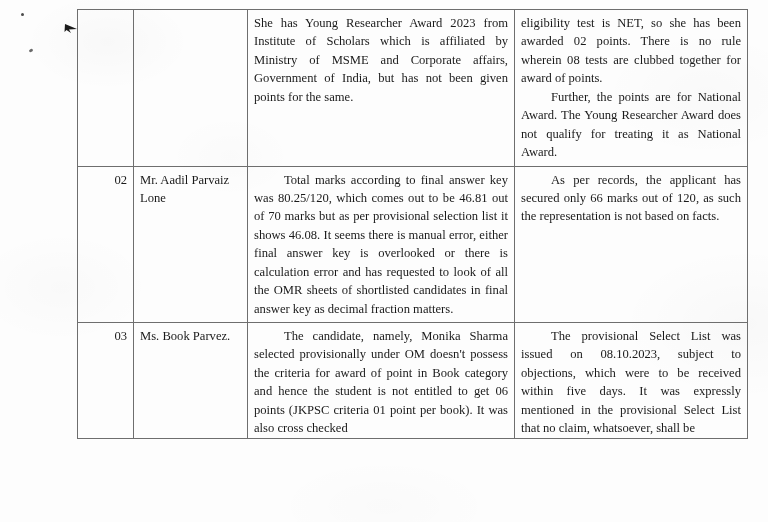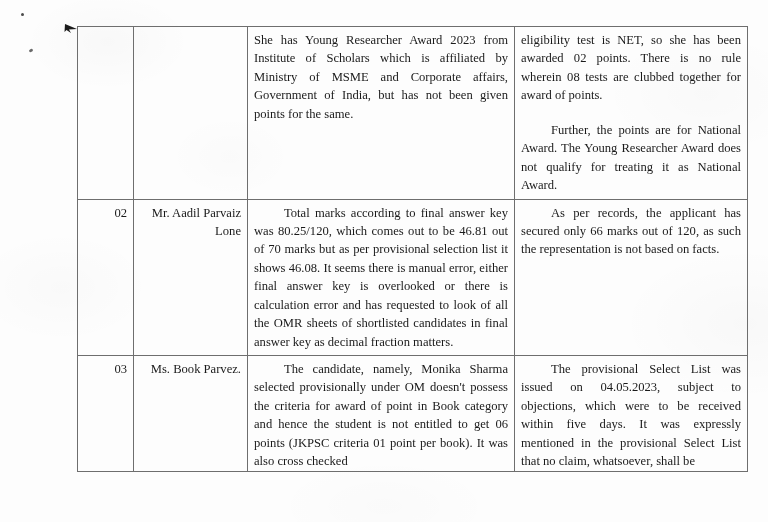"She has Young Researcher Award" #doc-table { top: 26px -> 9px }
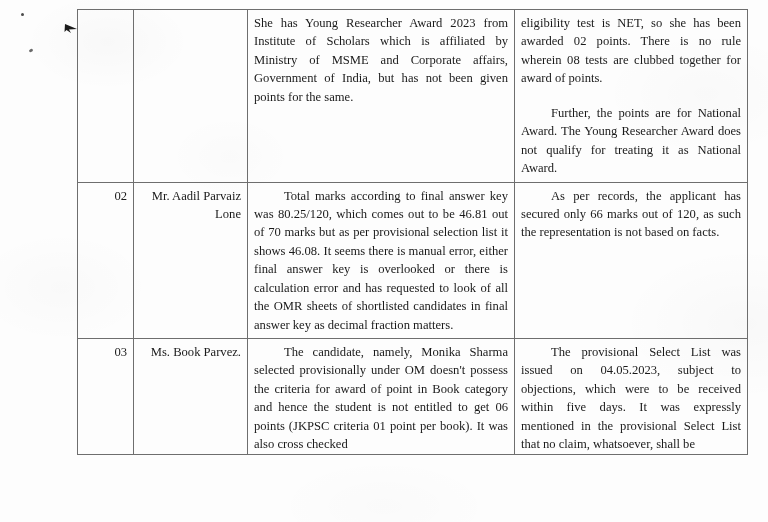"Further, the points are for" .para + .para { margin-top: 16px -> 0 }
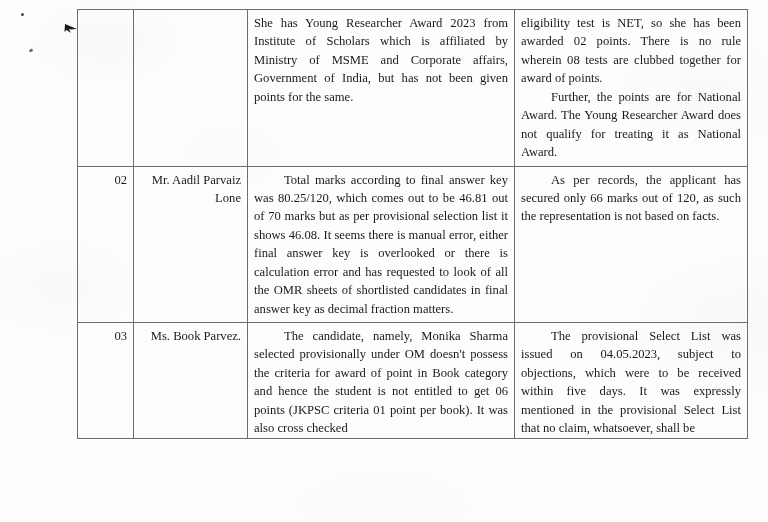"Mr. Aadil Parvaiz Lone" .col-name { text-align: right -> left }
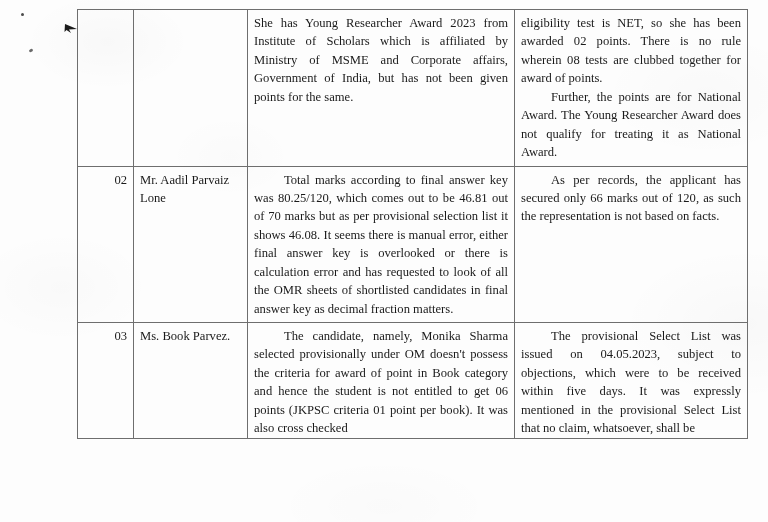"The provisional Select List was" p.para { text: 04.05.2023 -> 08.10.2023 }
